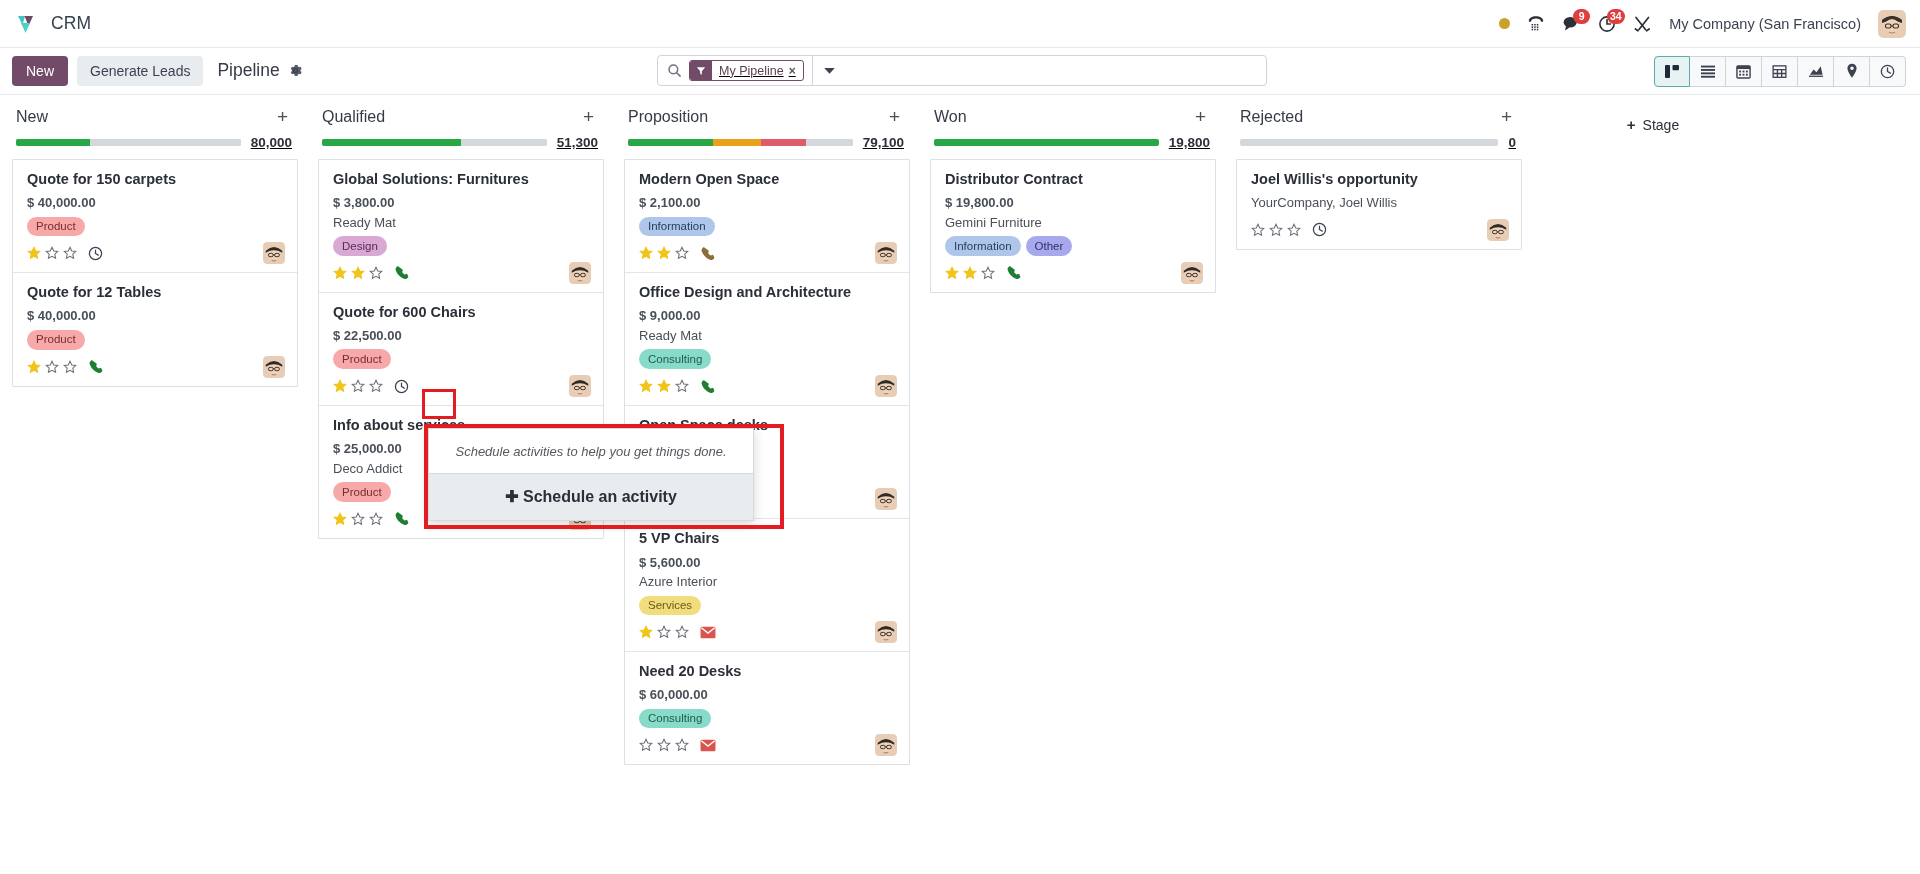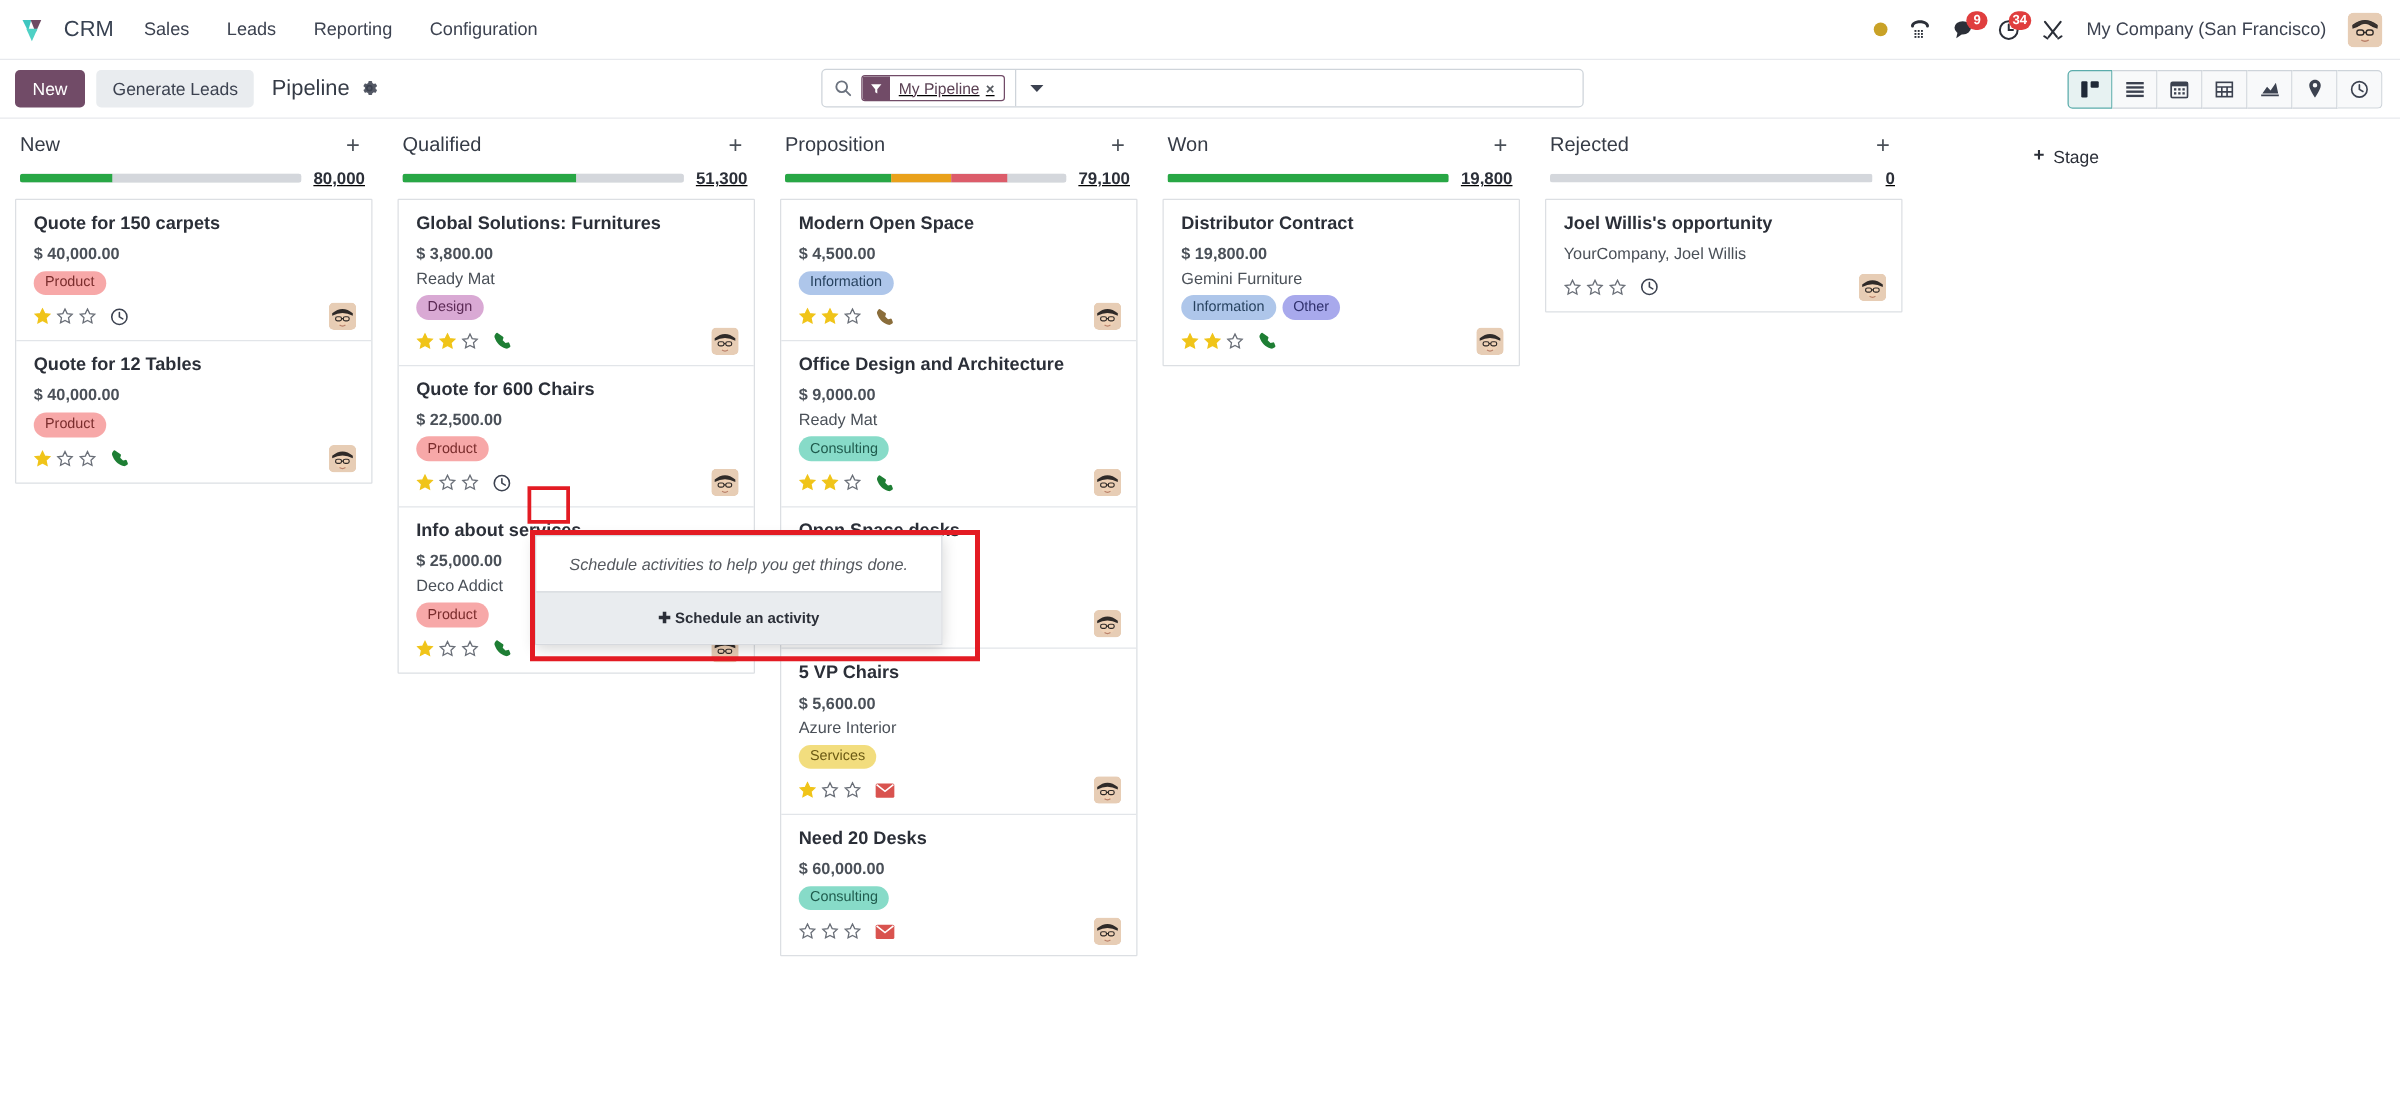"Sales" div.nav-menu { html: <div> <span>Sales</span> <span>Leads</span> <span>Reporting</span> <span>Configuration</span> </div> -> none }
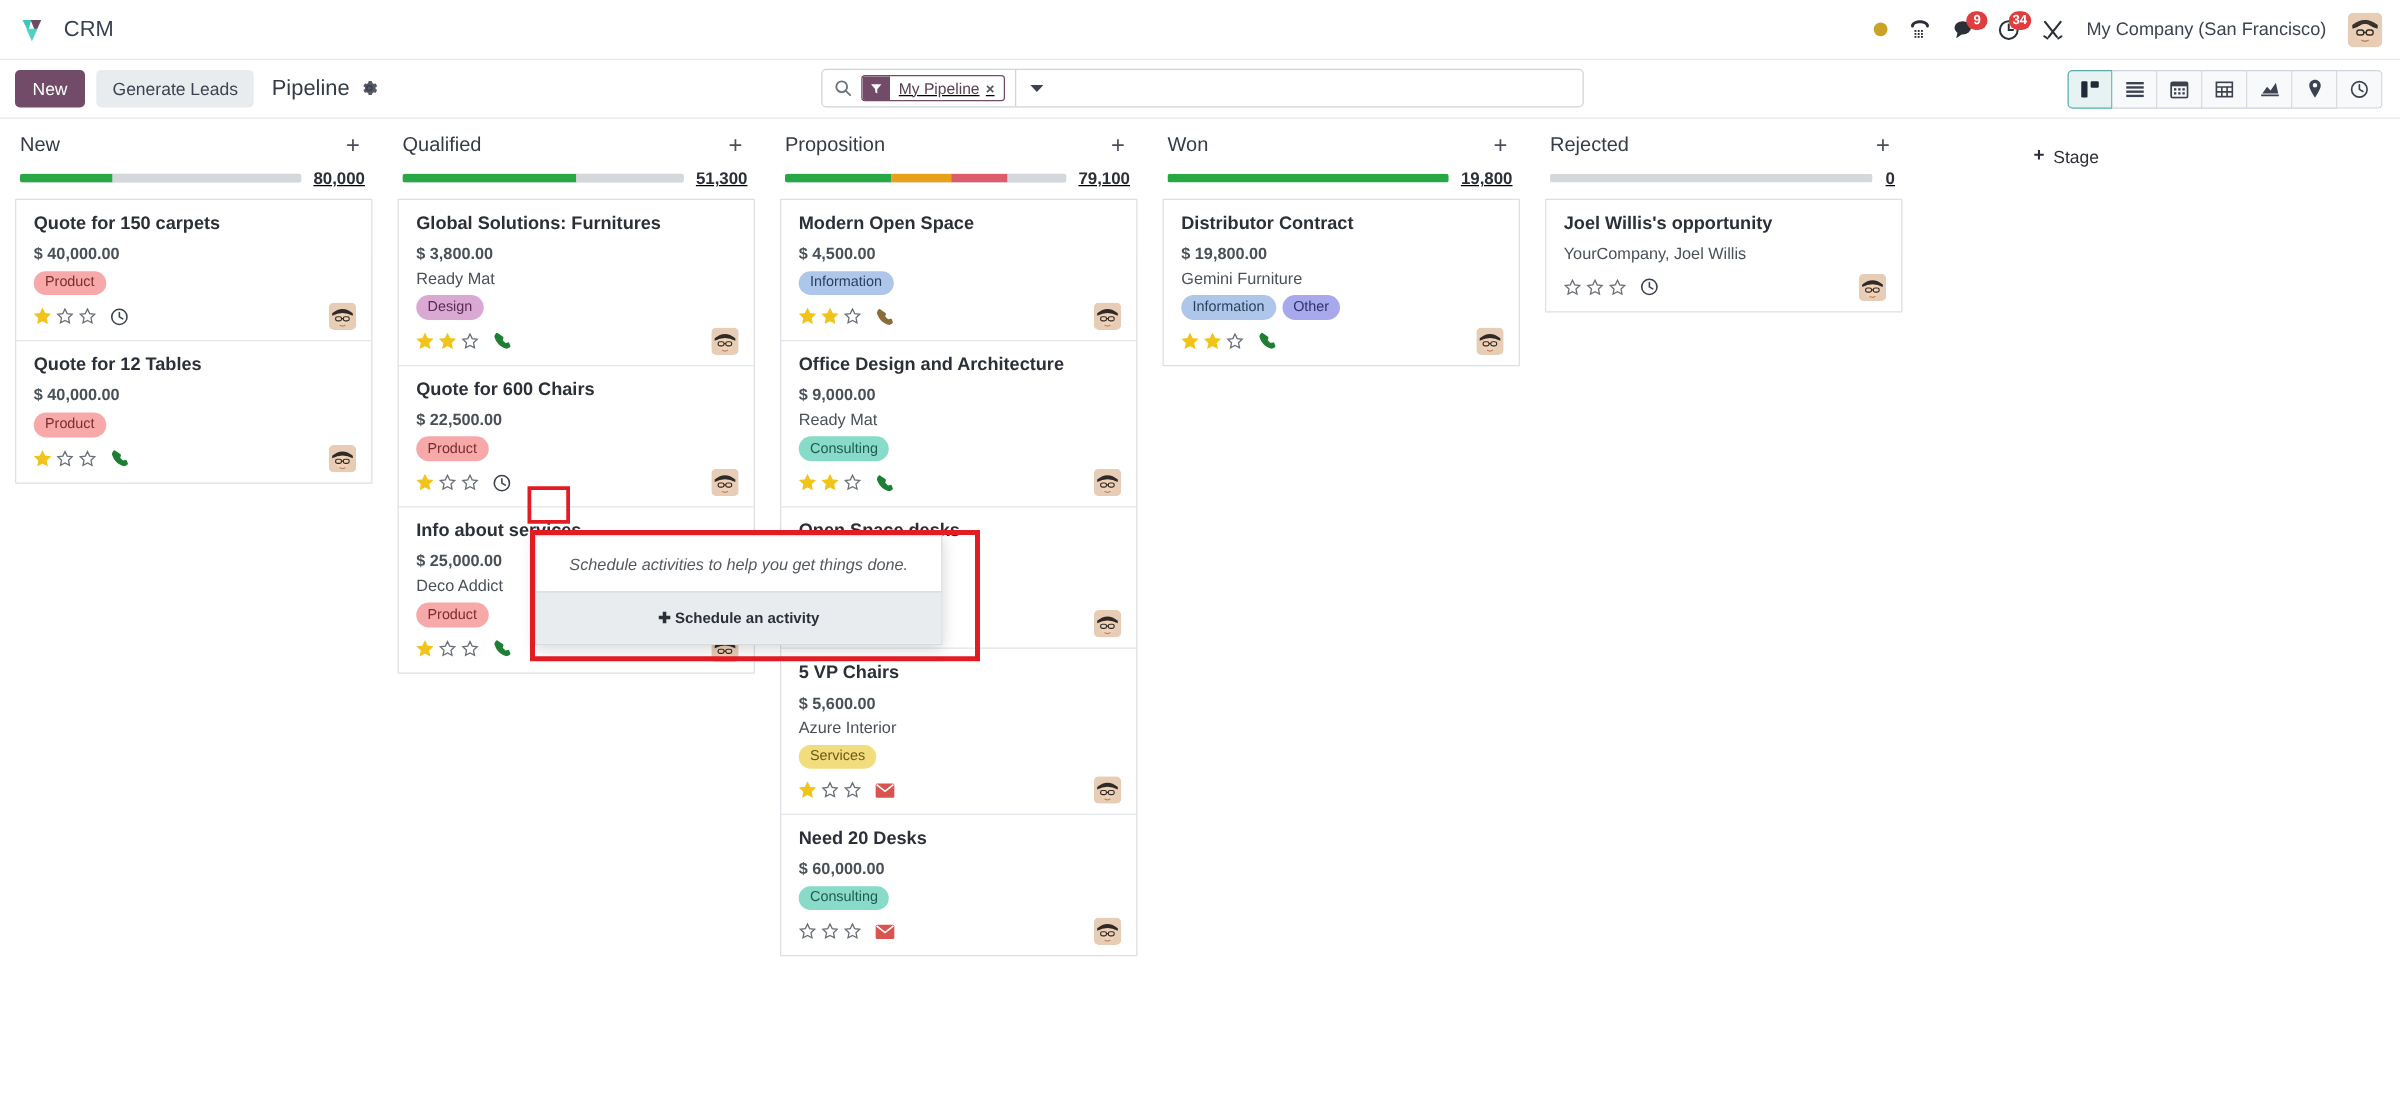"$ 4,500.00" div.kcard-amount { text: 4,500.00 -> 2,100.00 }
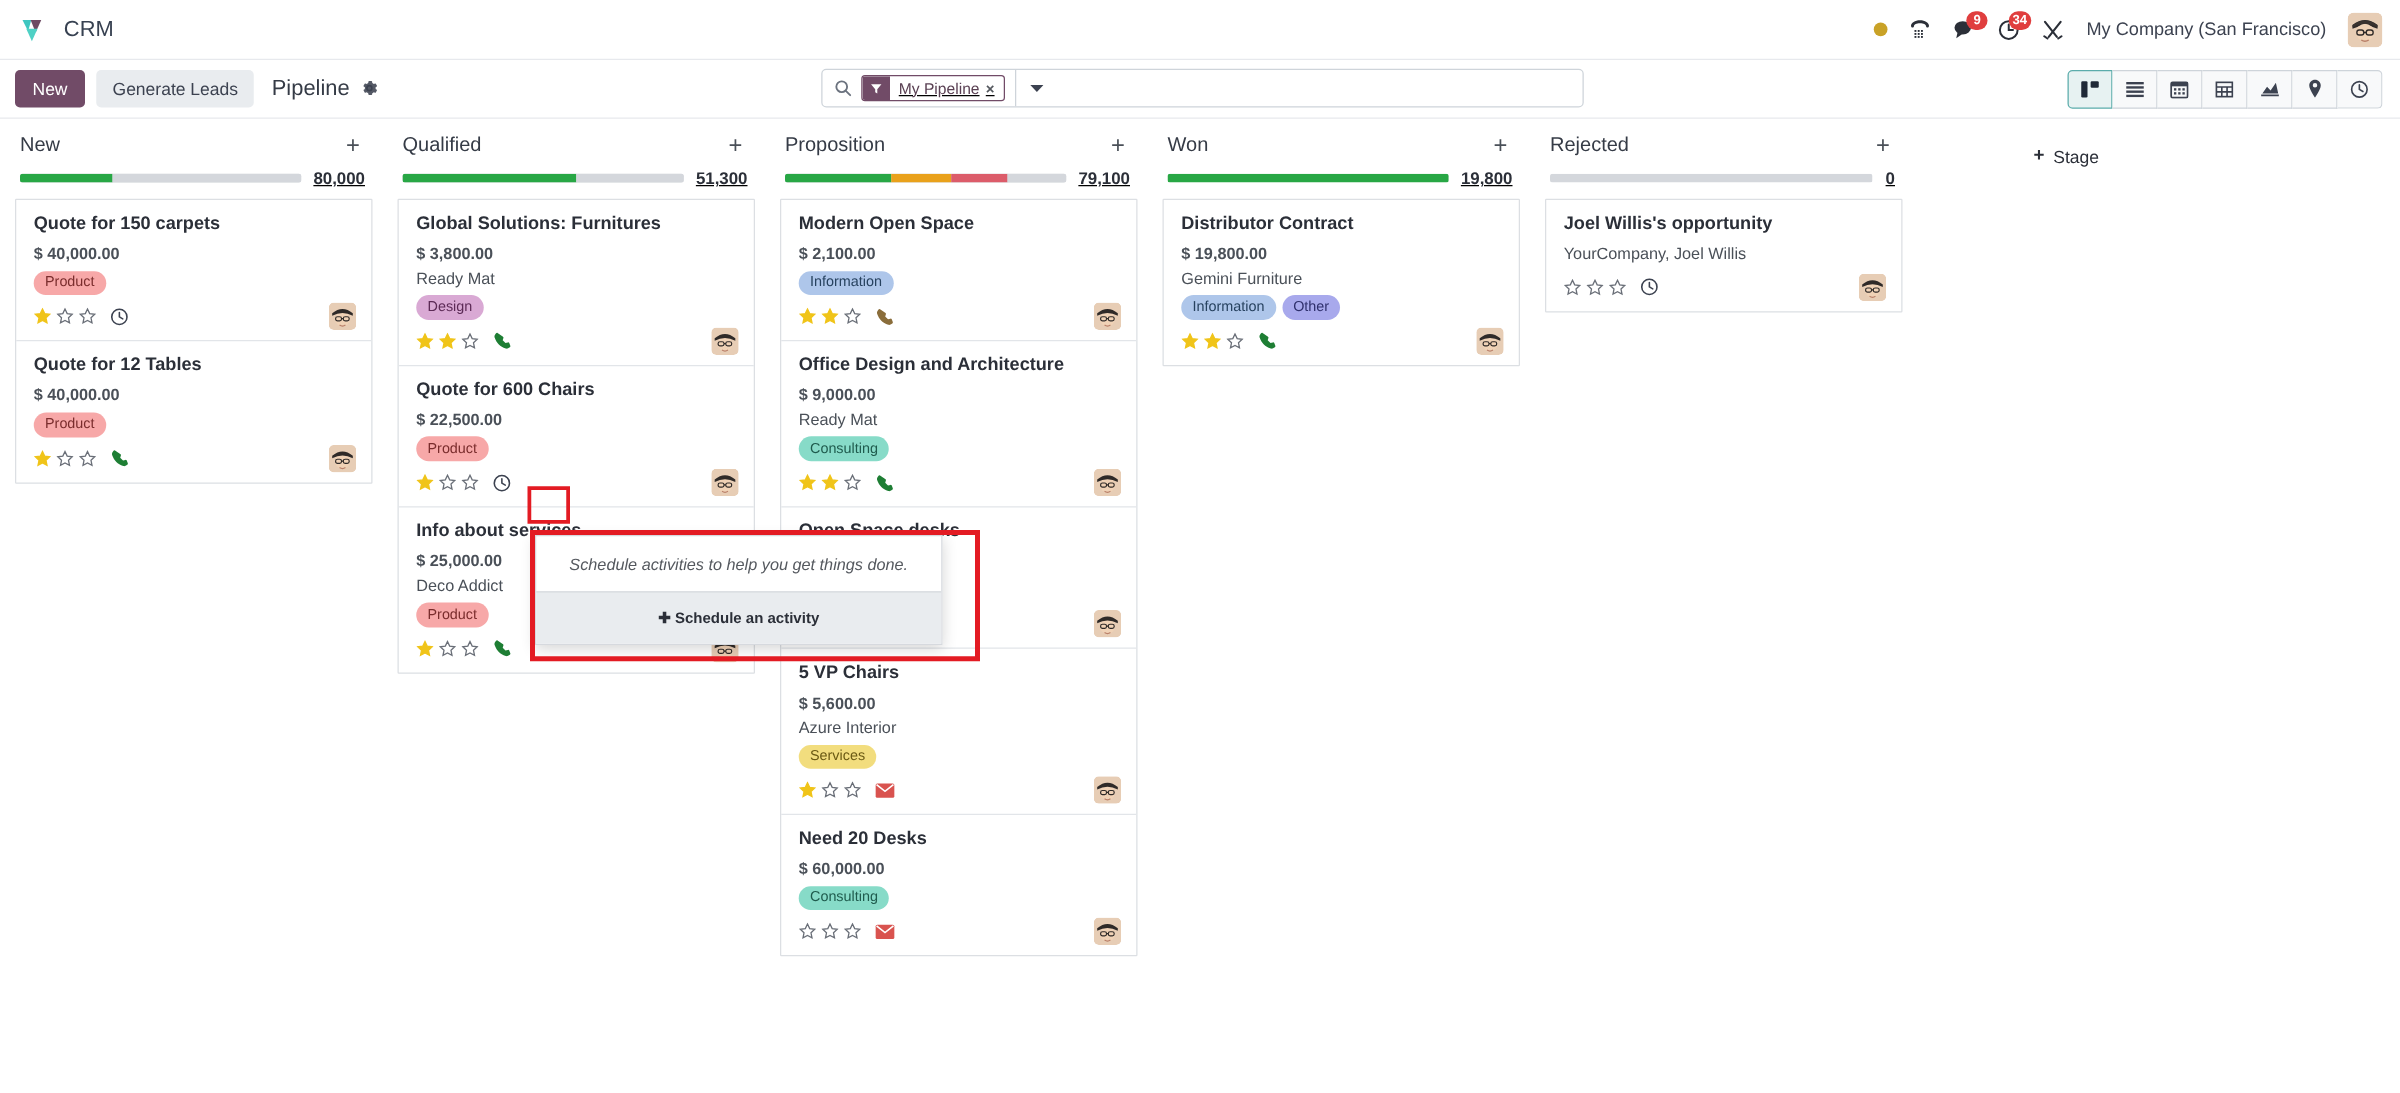"✚ Schedule an activity" .popover-foot { font-size: 12px -> 16px }
